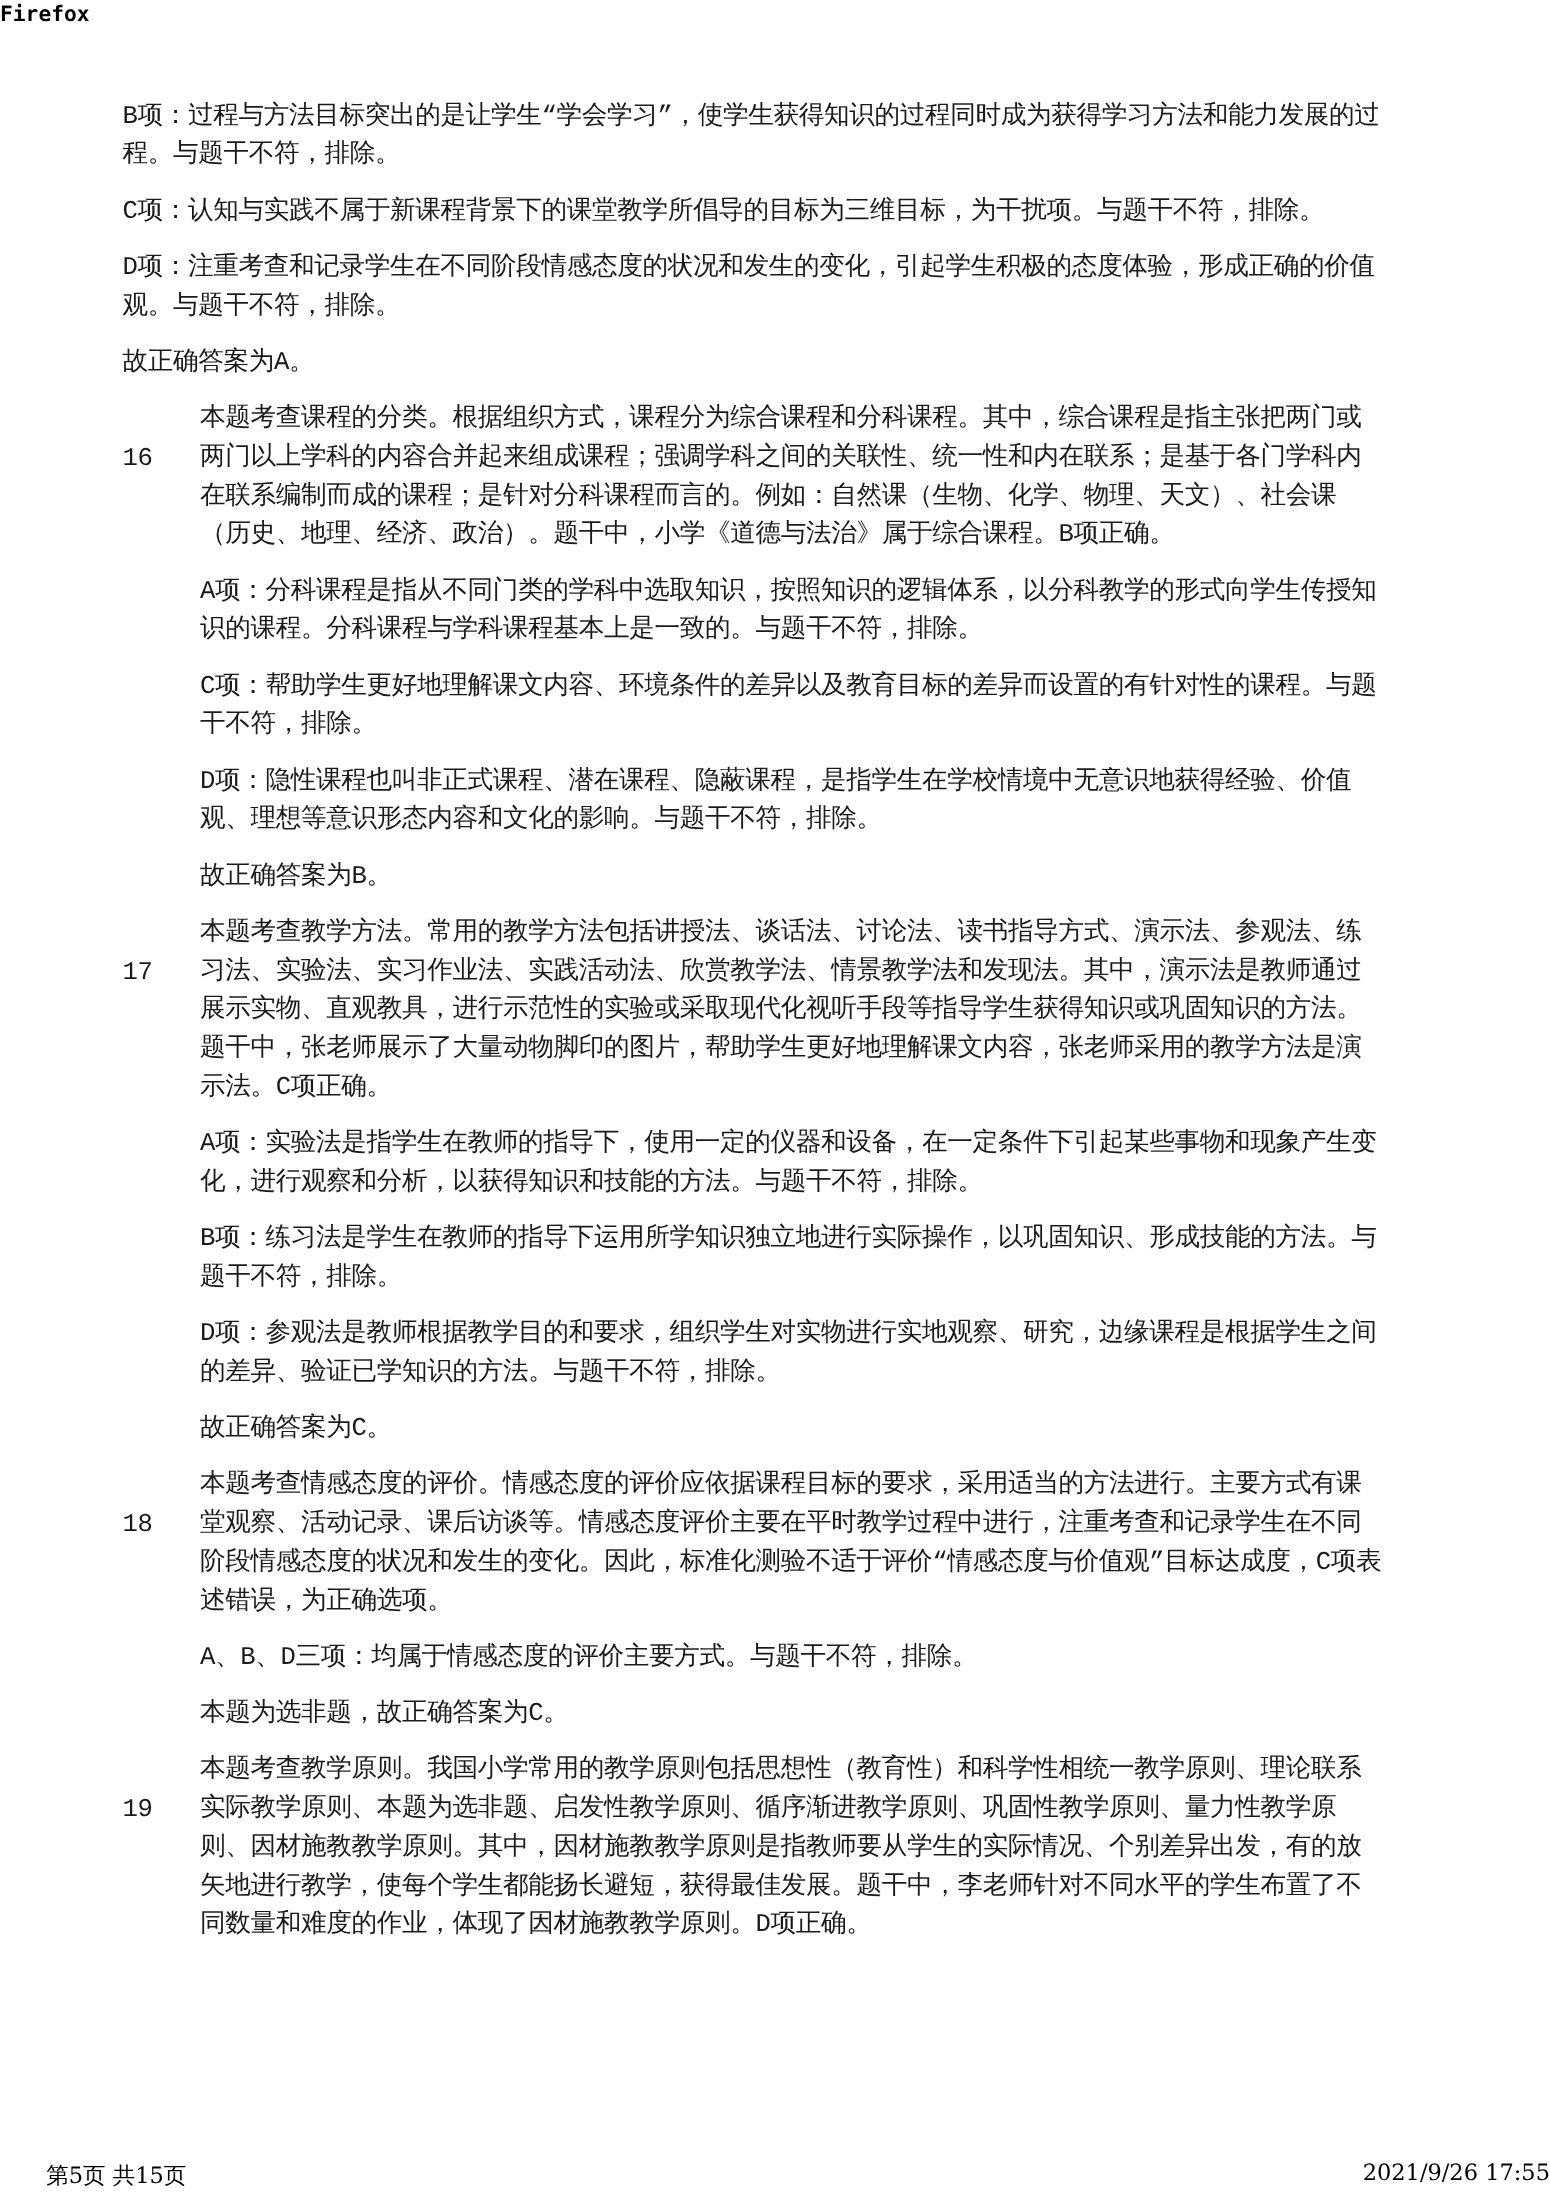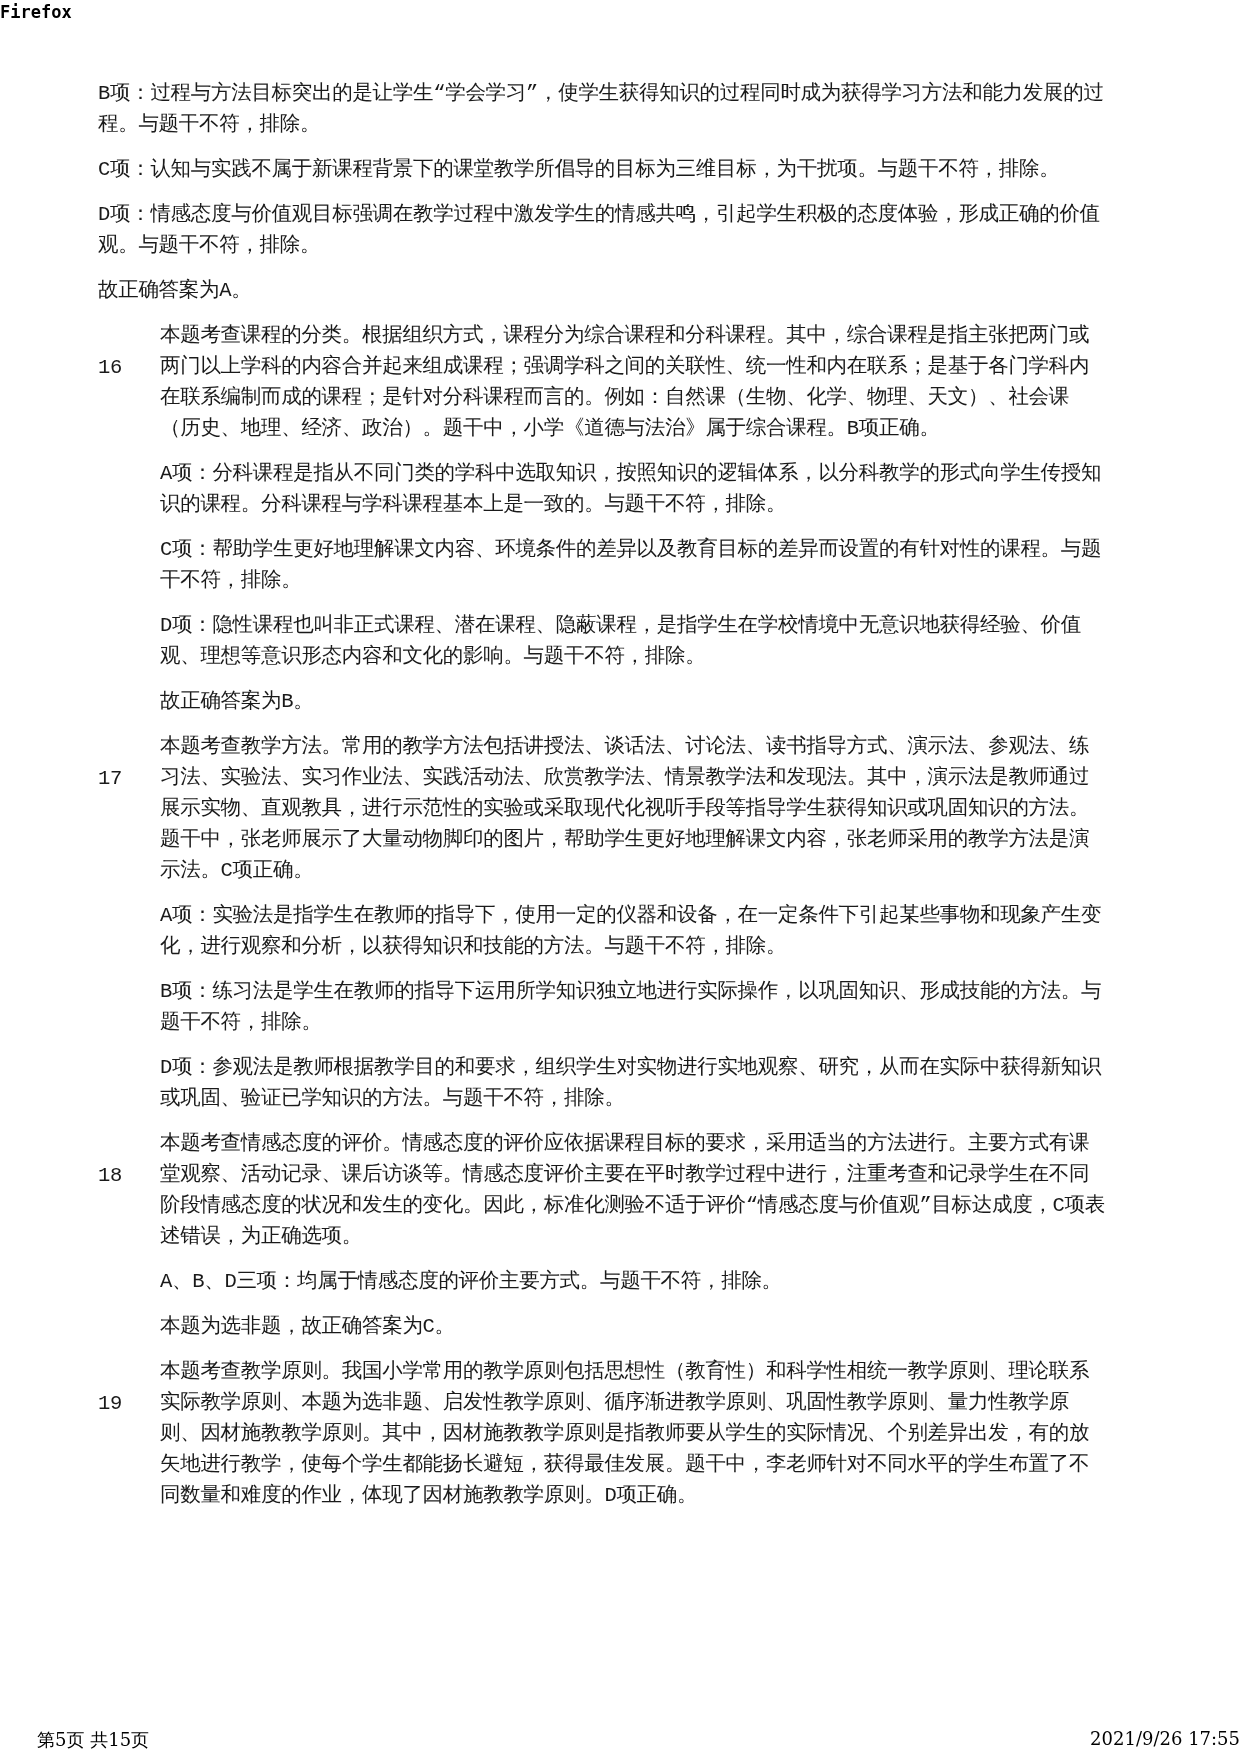"D项：情感态度与价值观目标强调在教学过程中激发学生的情感共鸣，引起学生积极的态度" p.para { text: 情感态度与价值观目标强调在教学过程中激发学生的情感共鸣 -> 注重考查和记录学生在不同阶段情感态度的状况和发生的变化 }
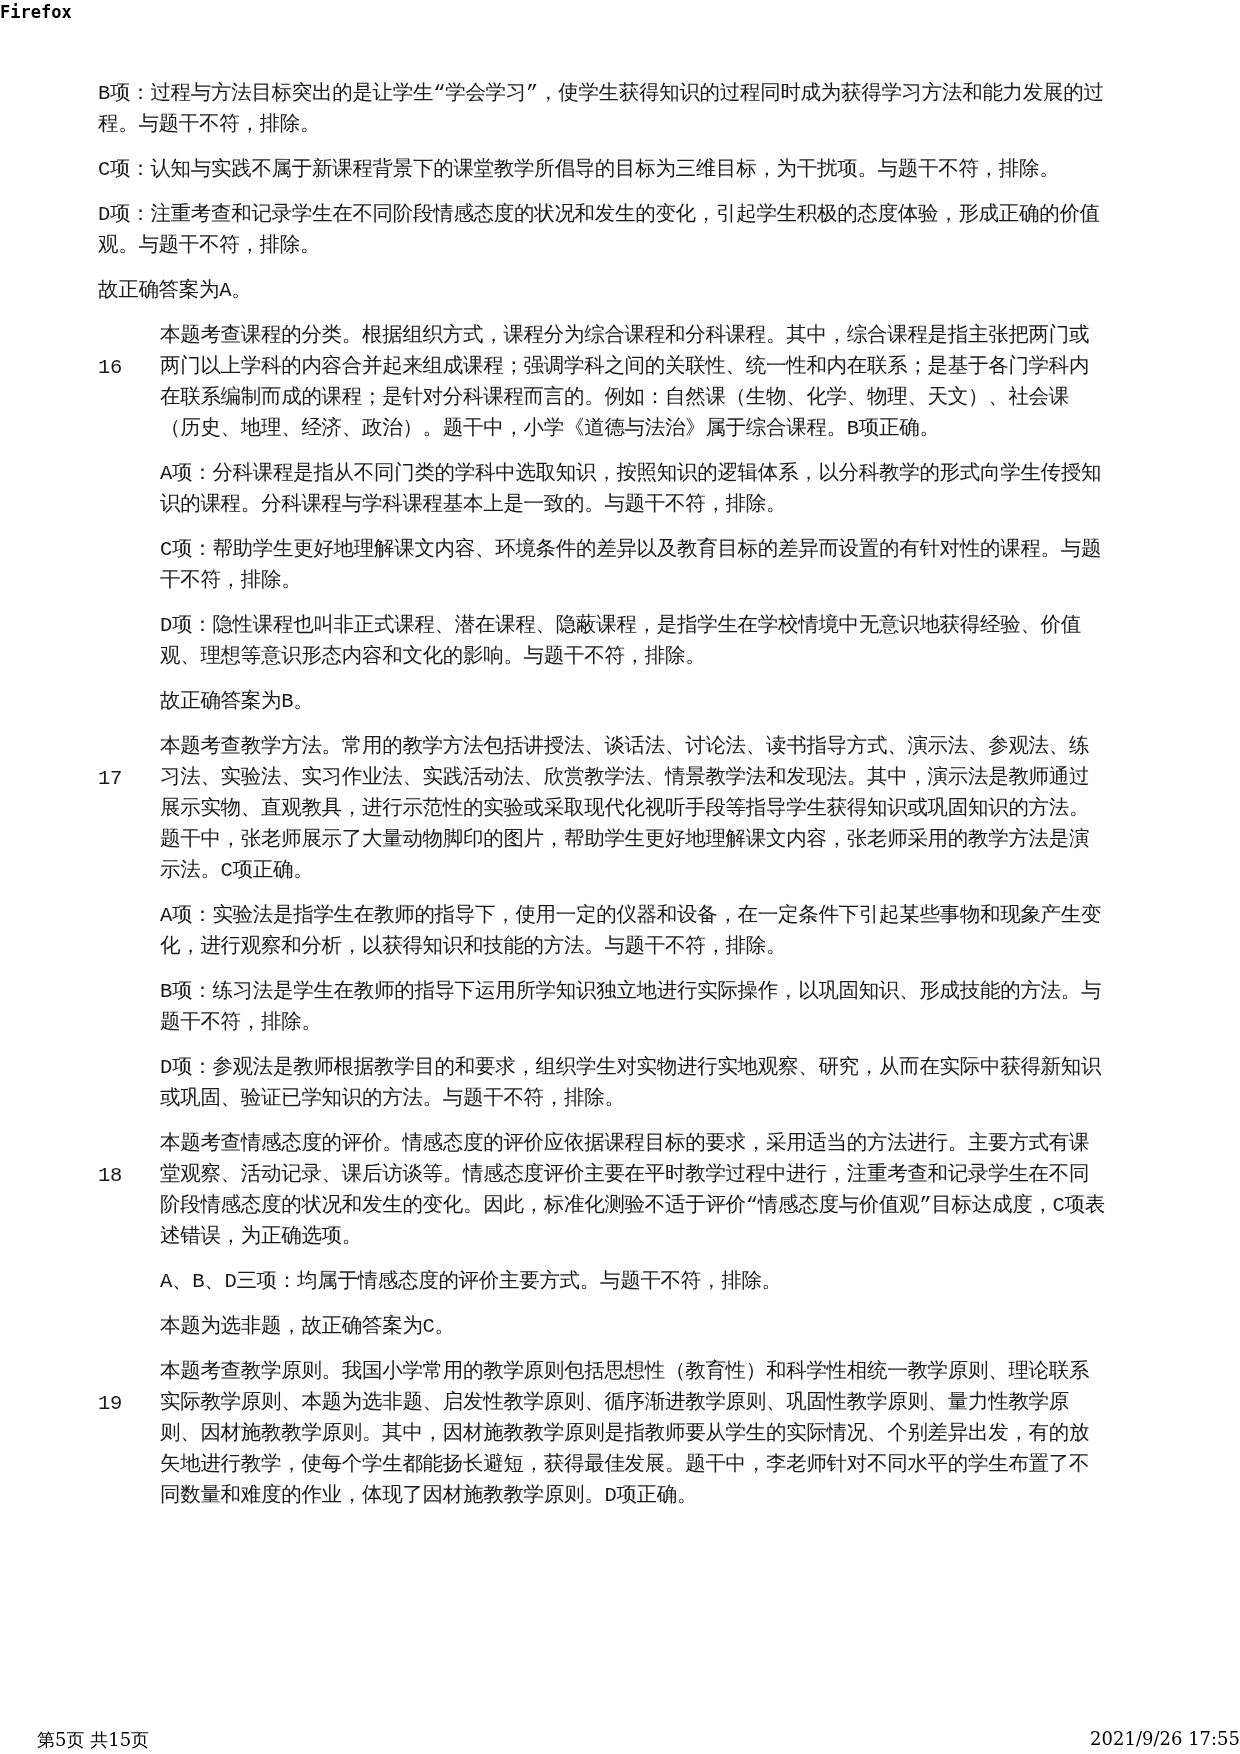"D项：参观法是教师根据教学目的和要求，组织学生对实物进行实地观察、研究，从而在实" p.para { text: 从而在实际中获得新知识或巩固 -> 边缘课程是根据学生之间的差异 }
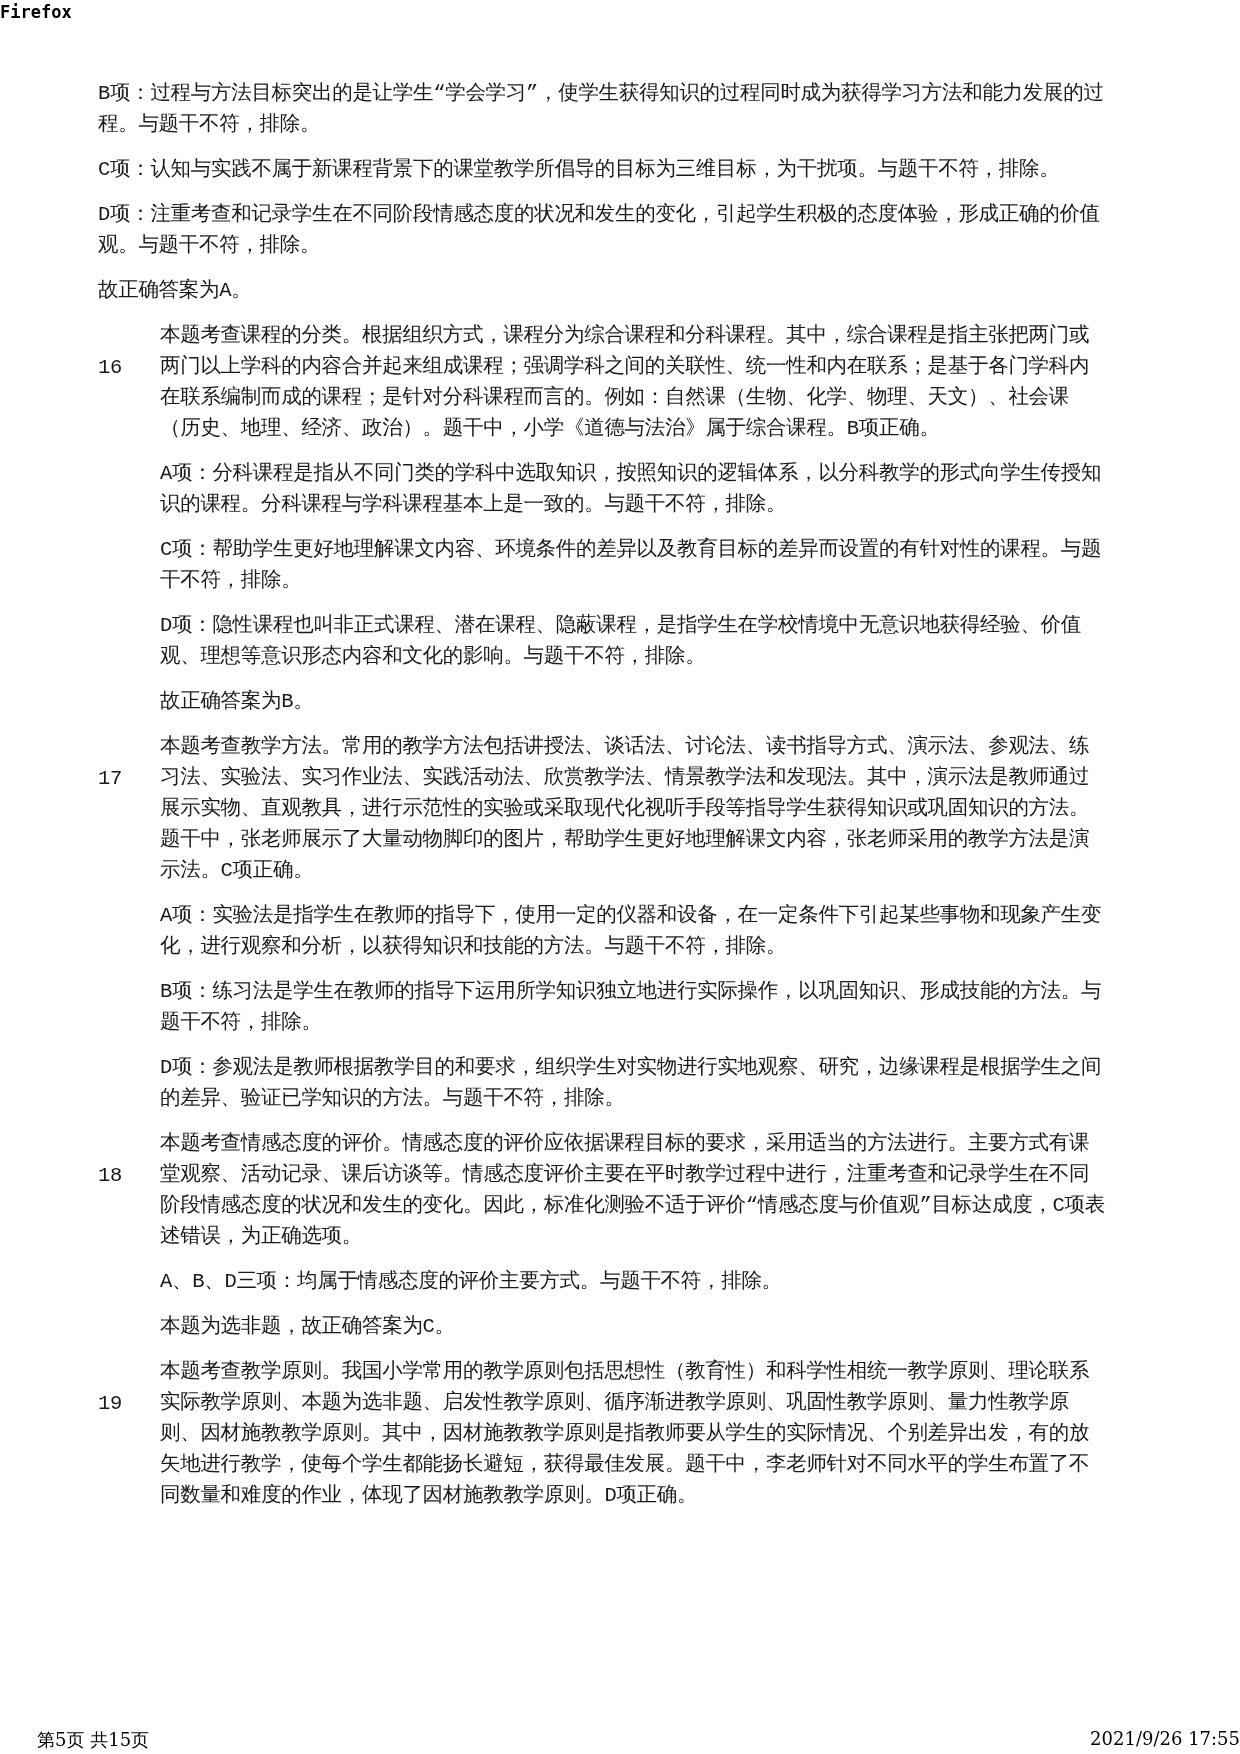"故正确答案为C。" p.para { html: none -> <p>故正确答案为C。</p> }
